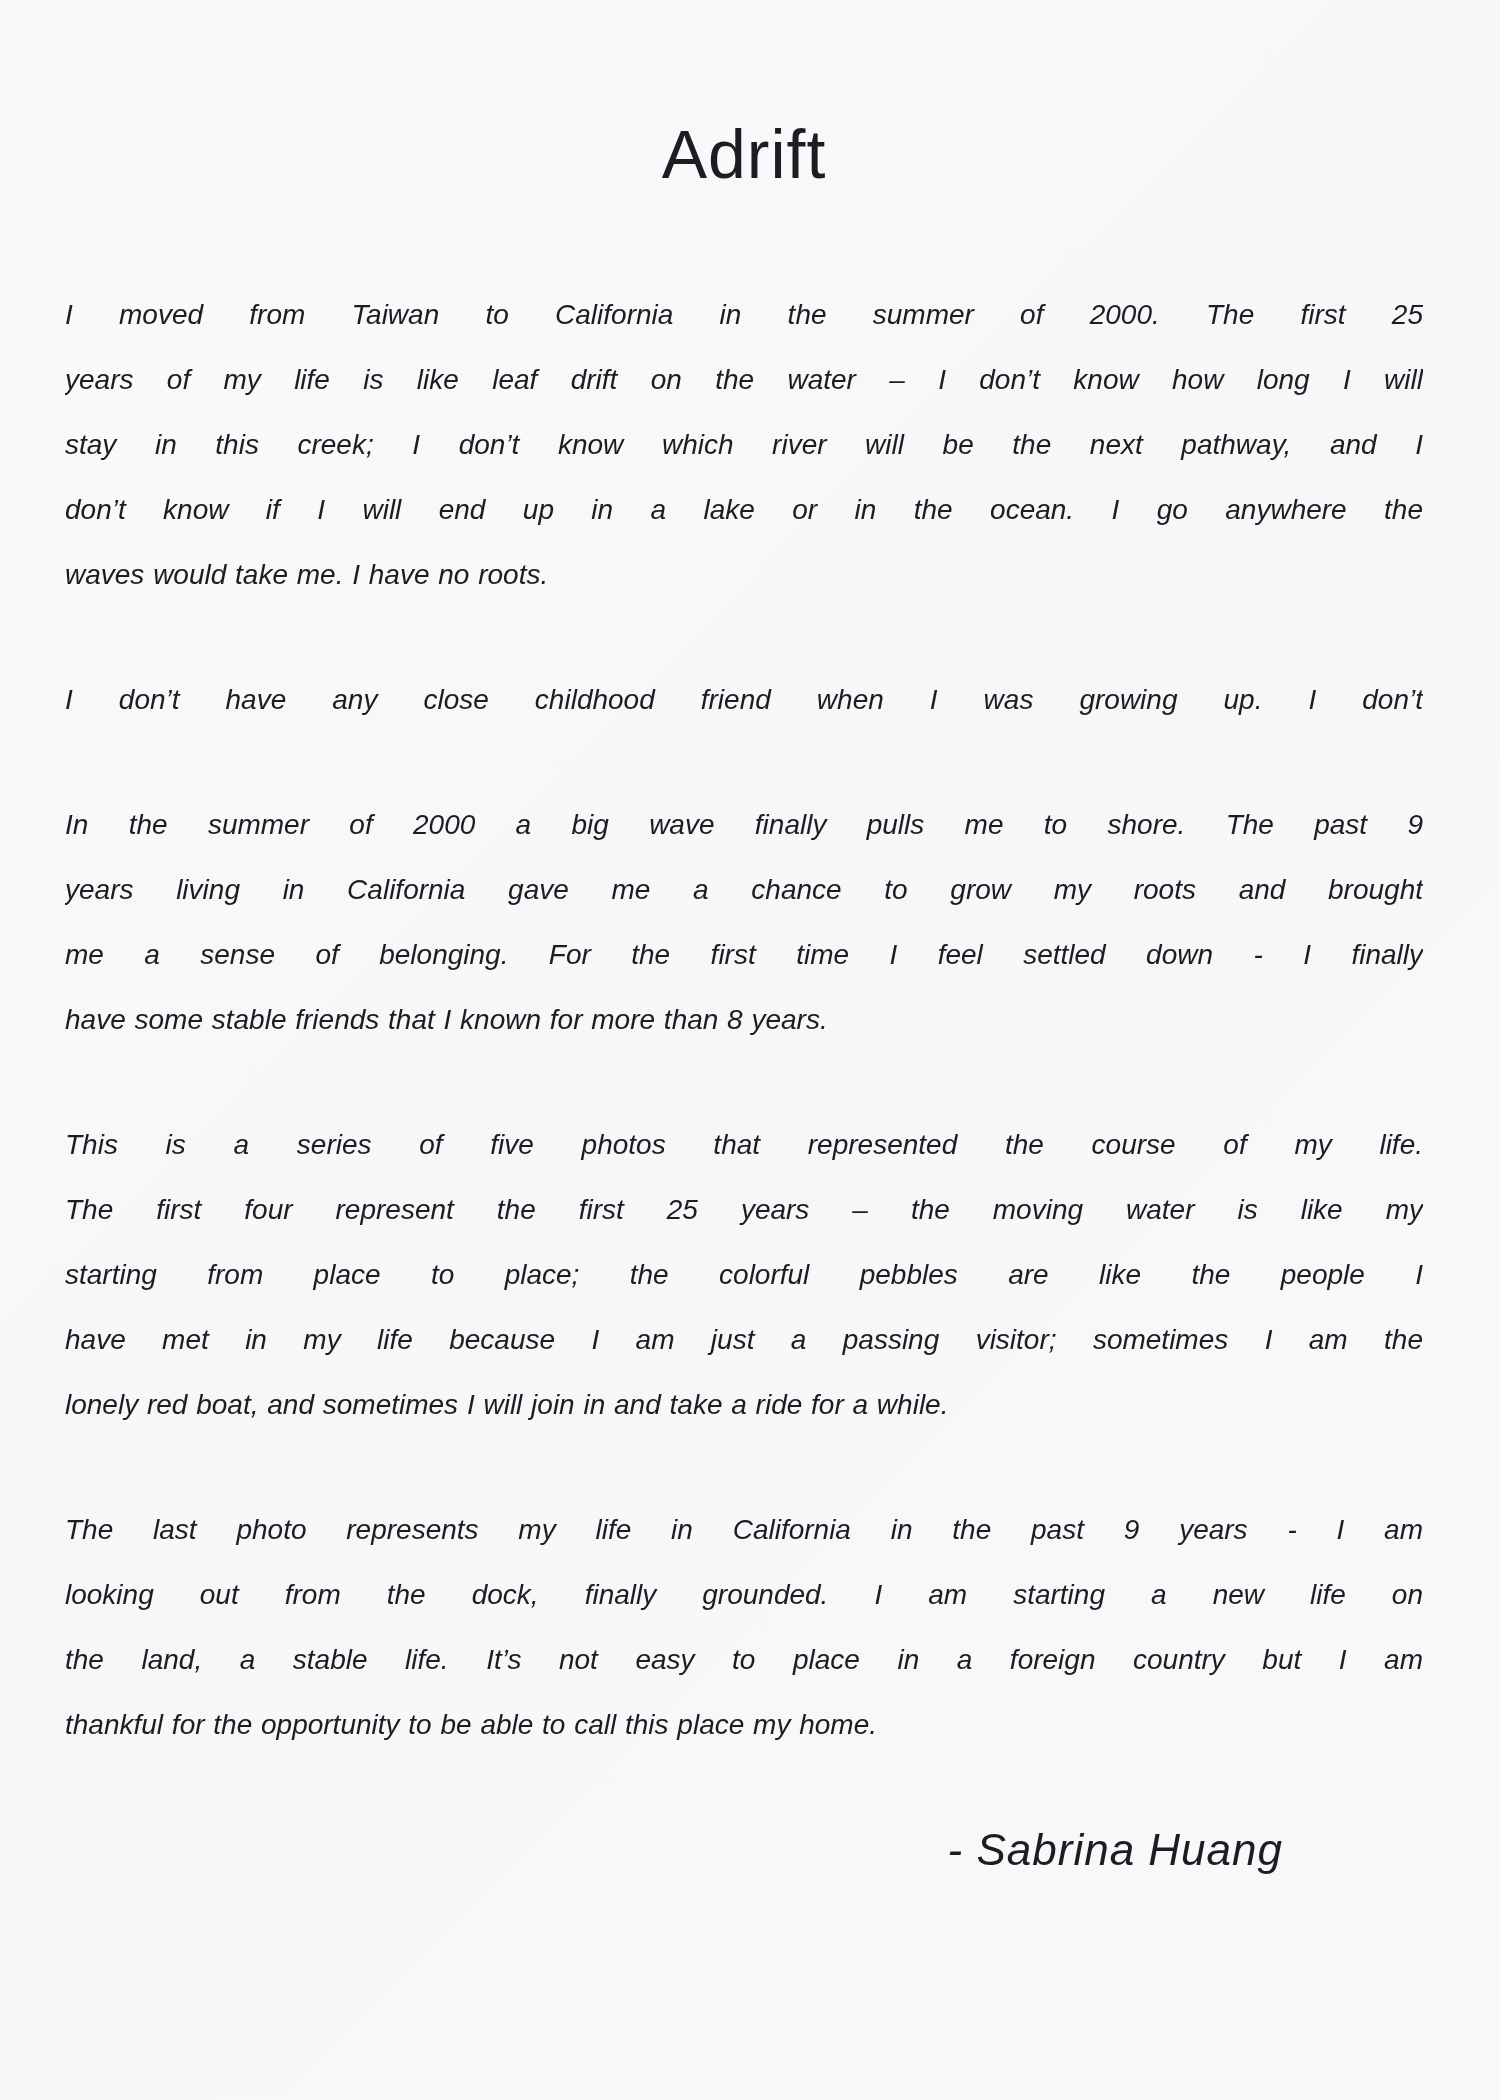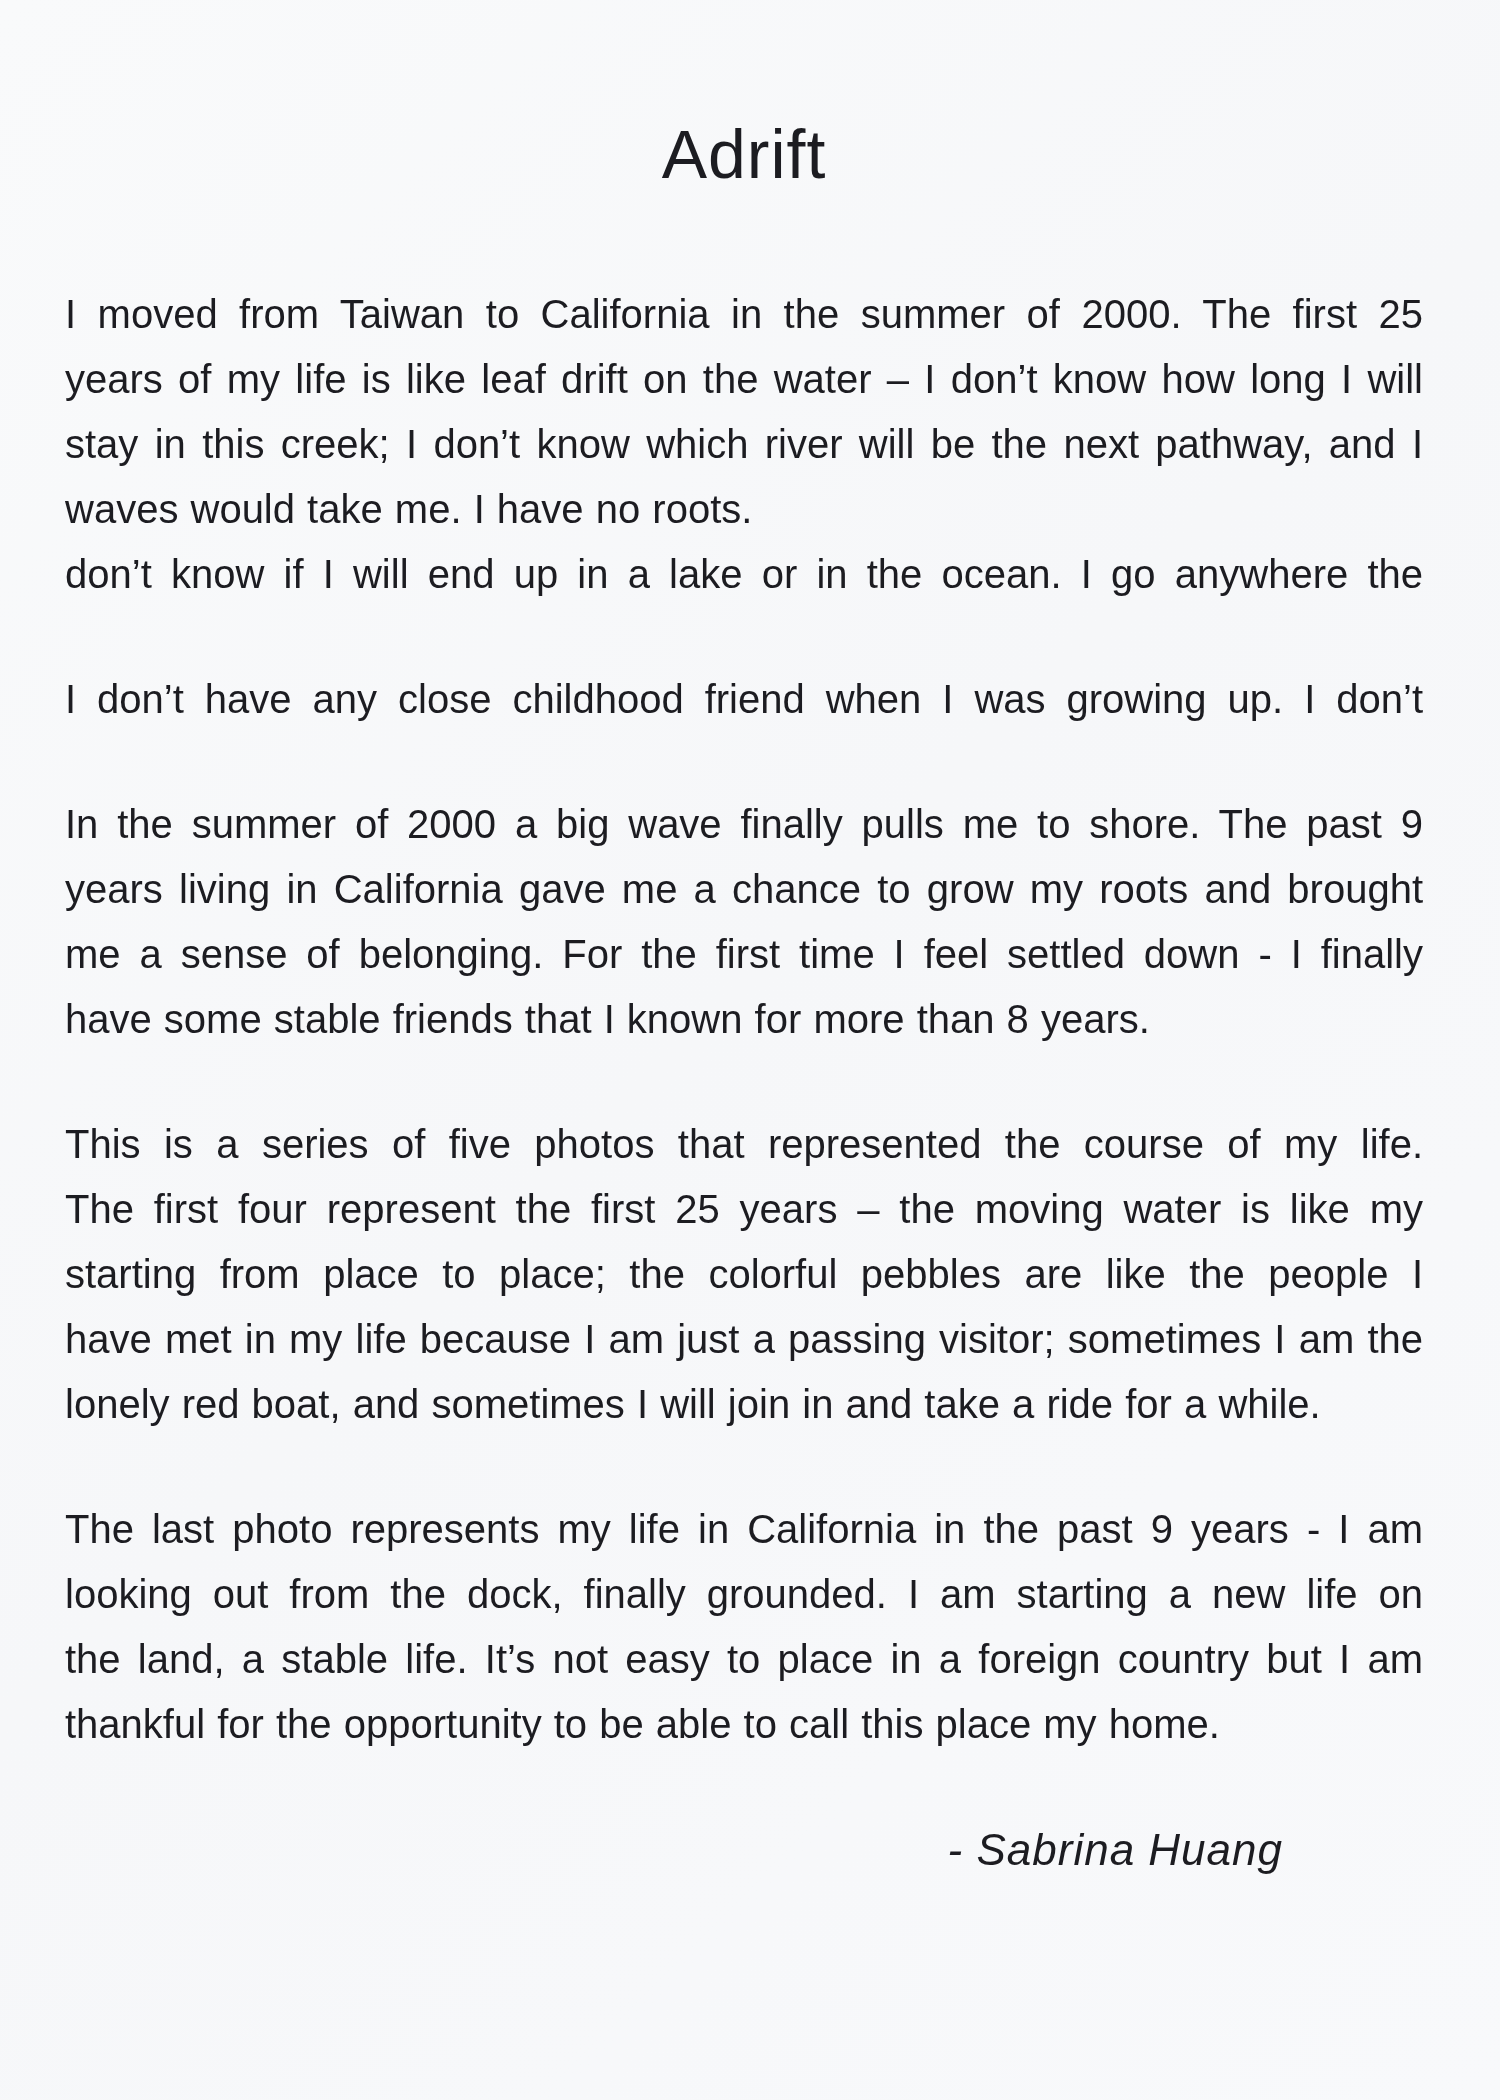"I moved from Taiwan to" .line { font-size: 40px -> 28px; font-style: none -> italic }
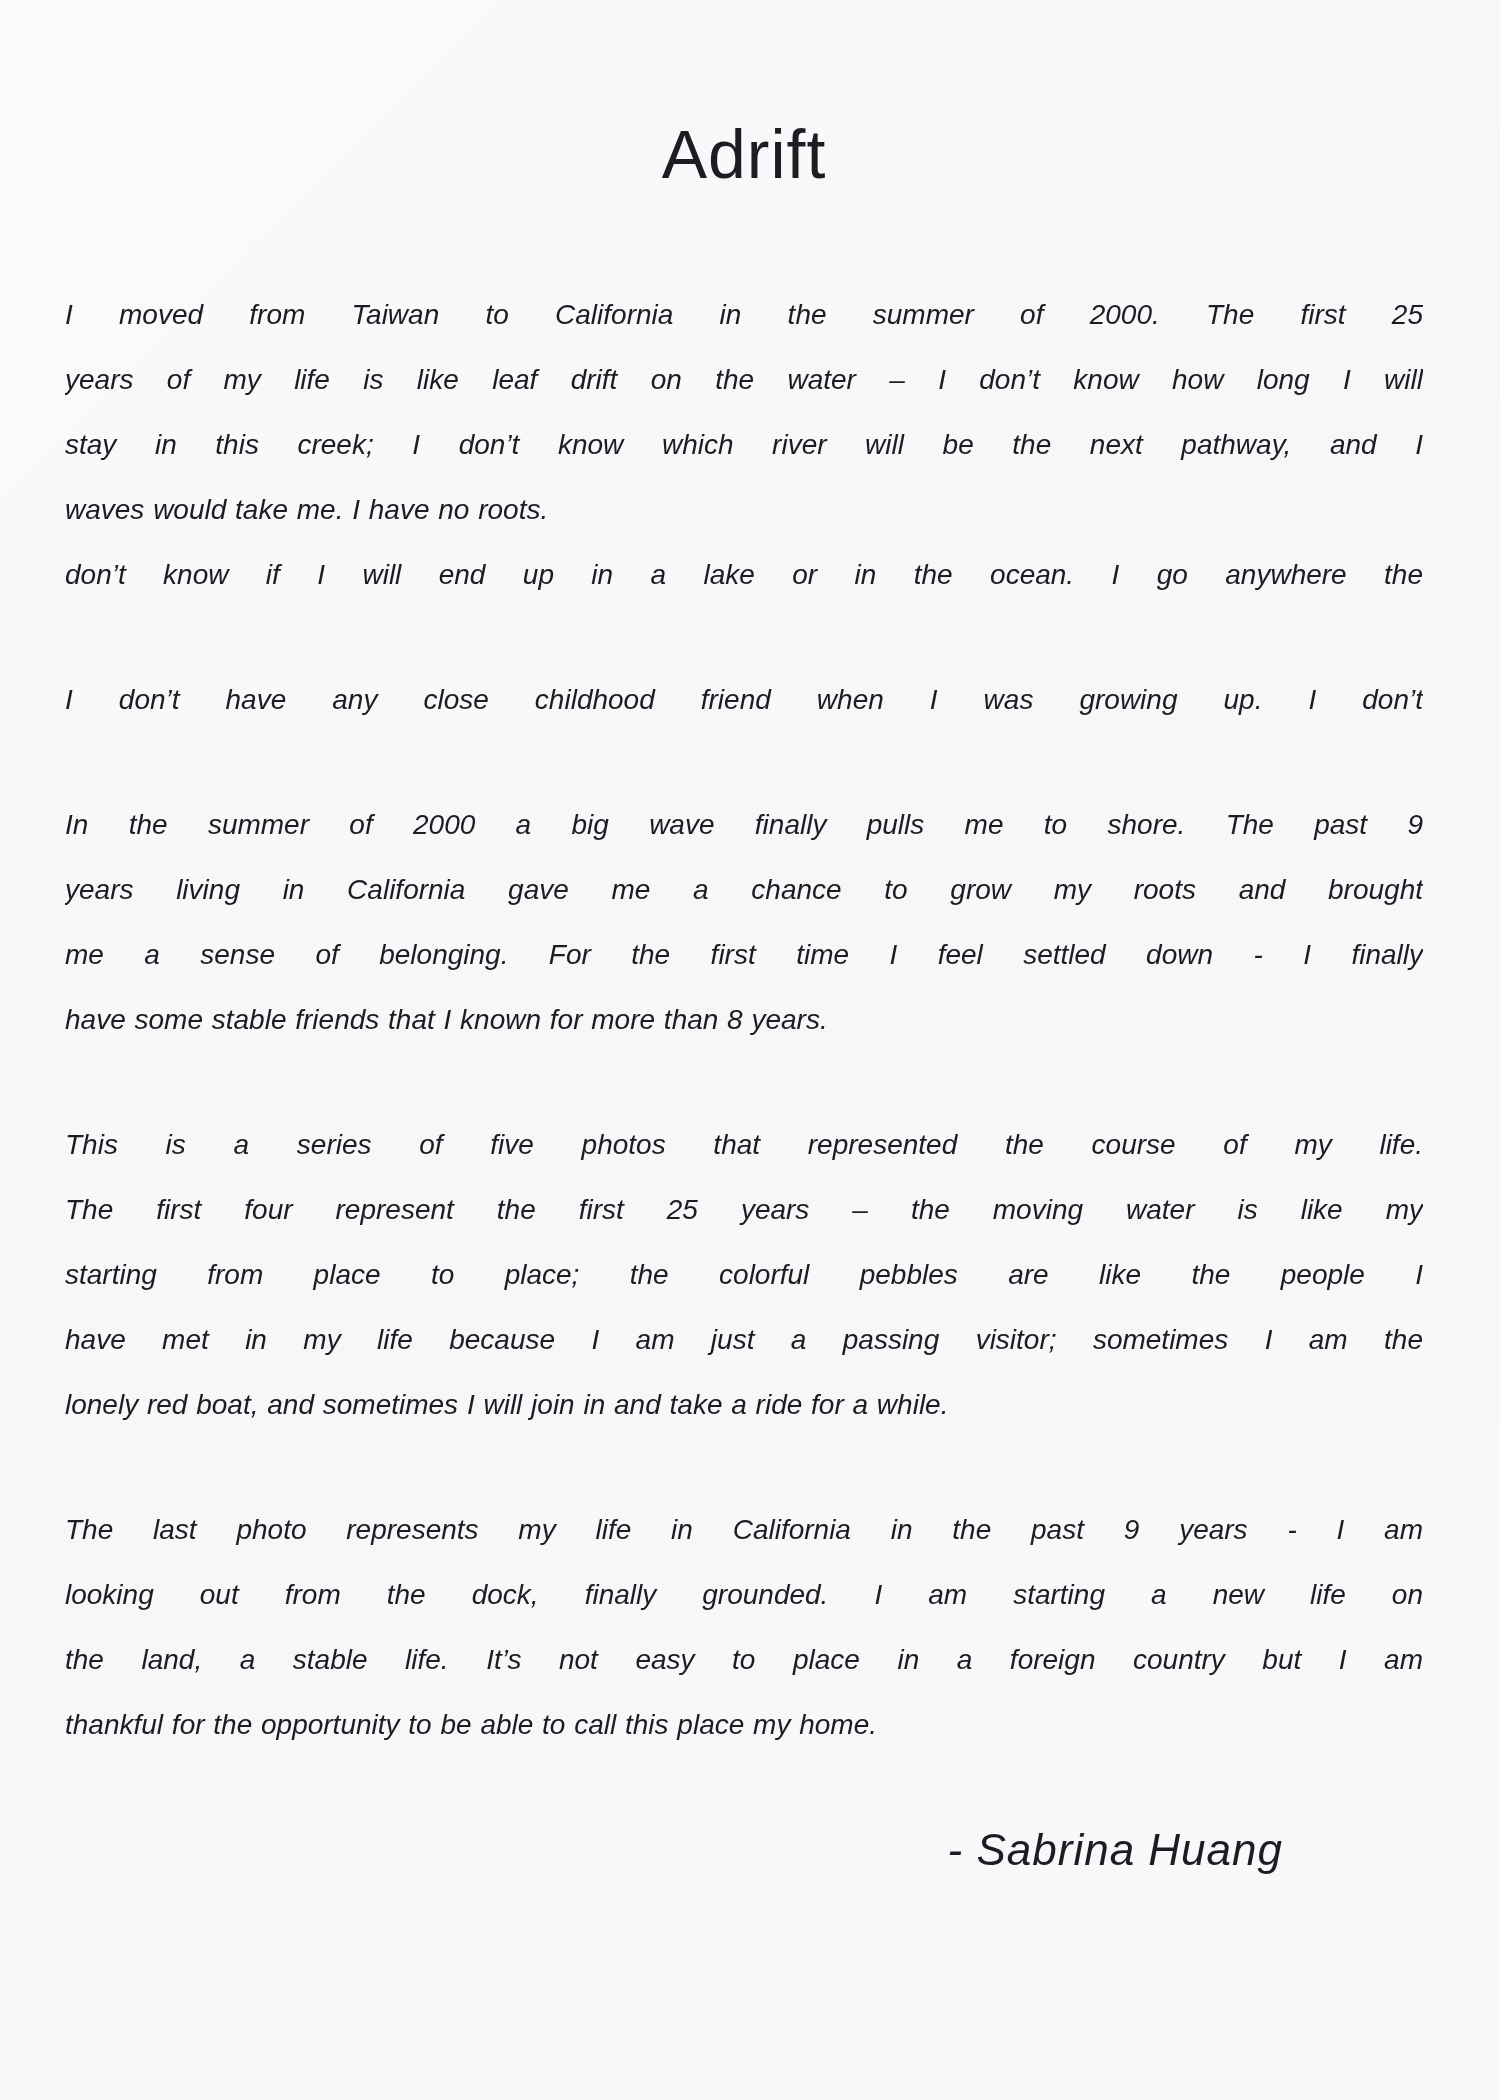"waves would take me. I" div.line { order: before "don’t know if I will" -> after "don’t know if I will" }
